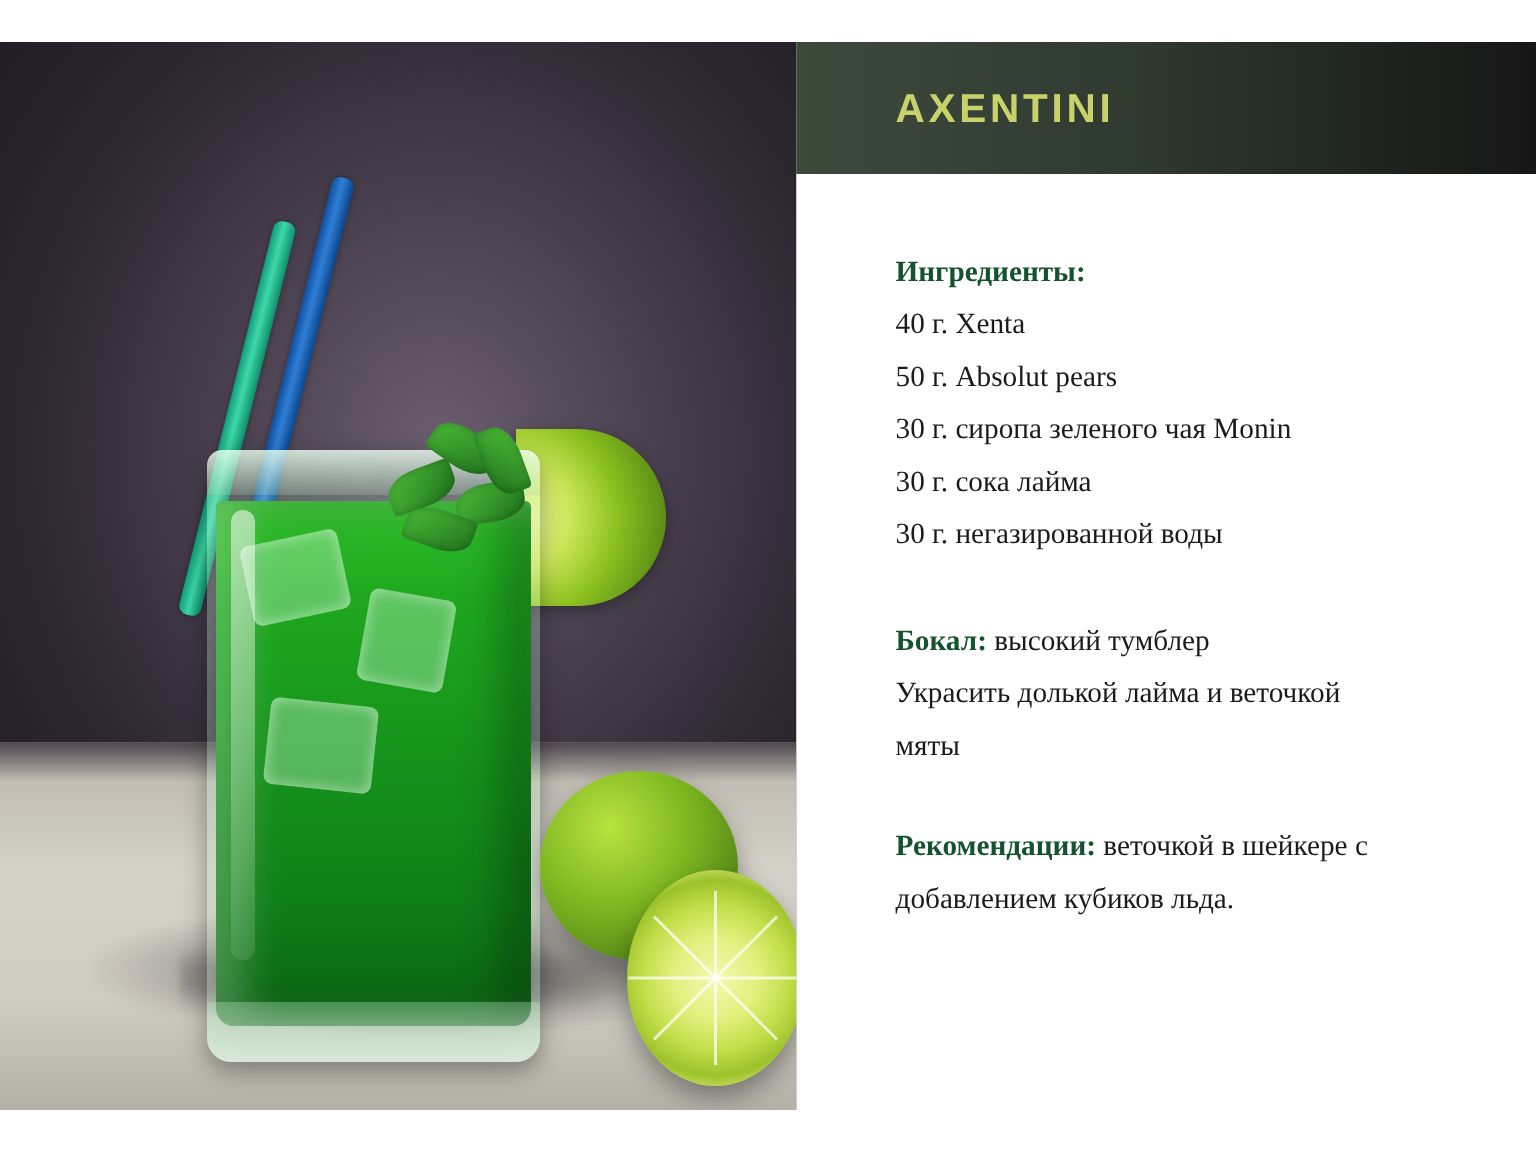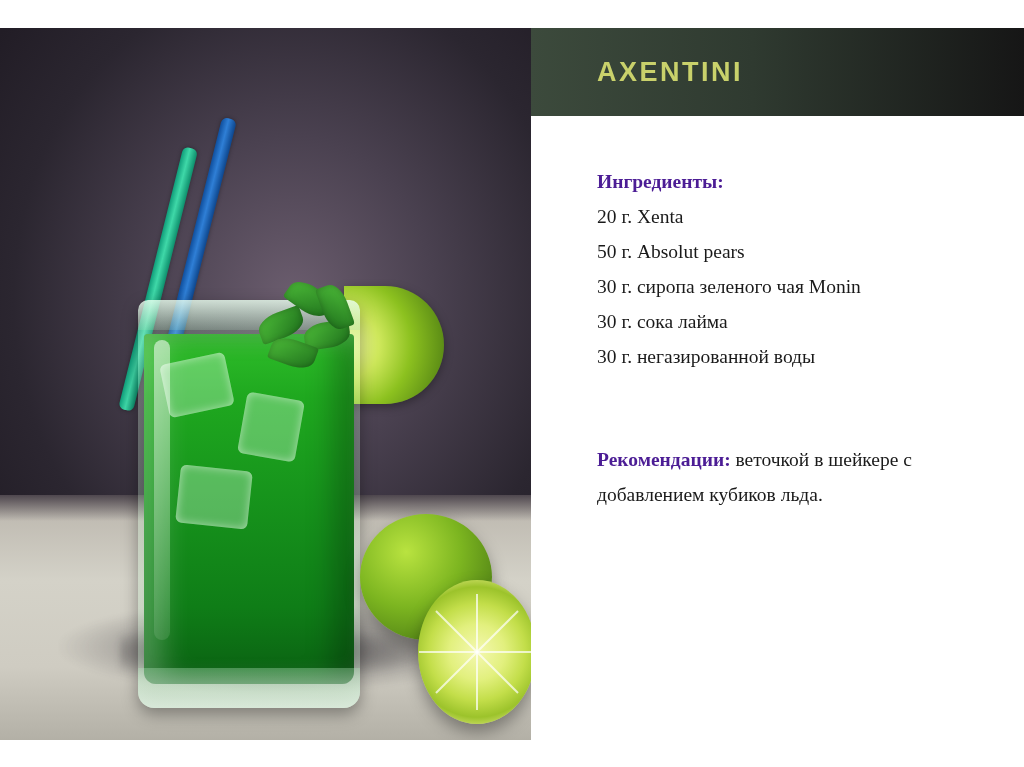"Ингредиенты:" .lbl { color: #4c1d95 -> #14532d }
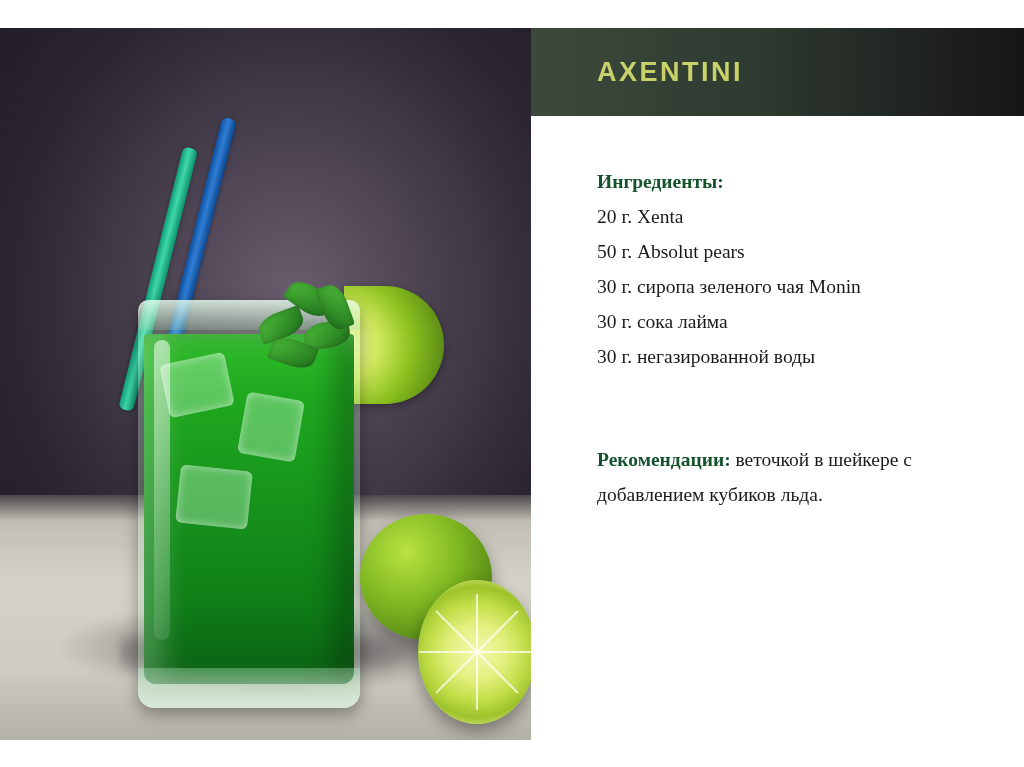"20 г. Xenta" div.line { text: 20 -> 40 }
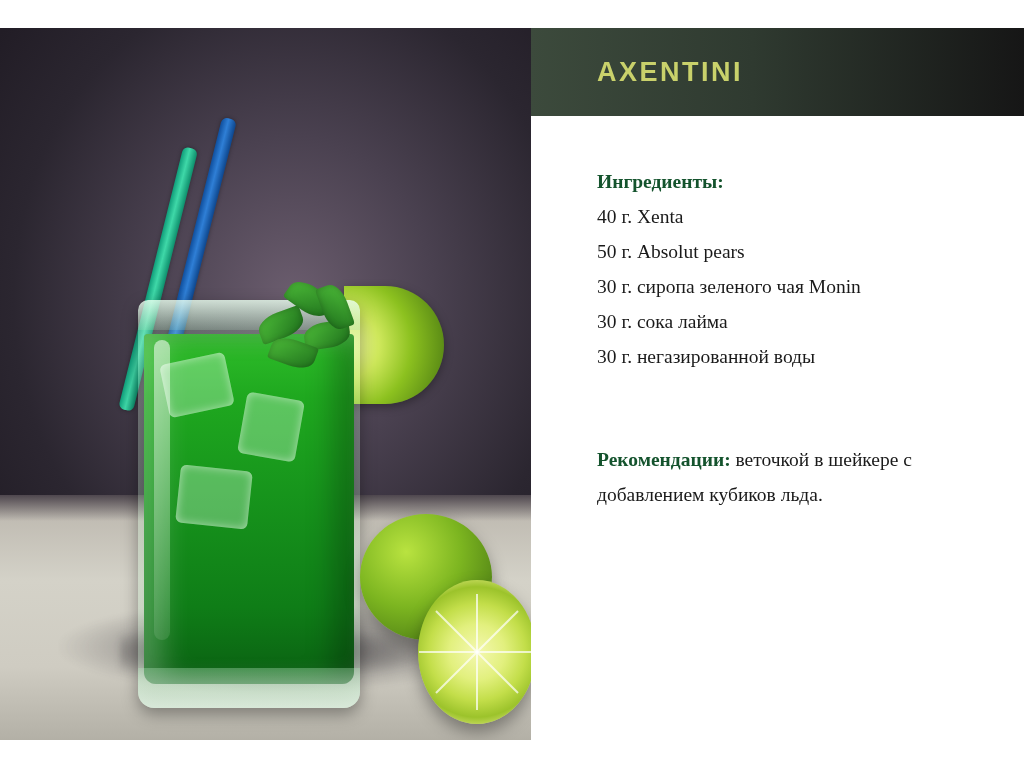"Бокал: высокий тумблер" div.section { html: none -> <div> <div> <span>Бокал: </span> <span>высокий тумблер</span> </div> <div>Украсить долькой лайма и веточкой</div> <div>мяты</div> </div> }
